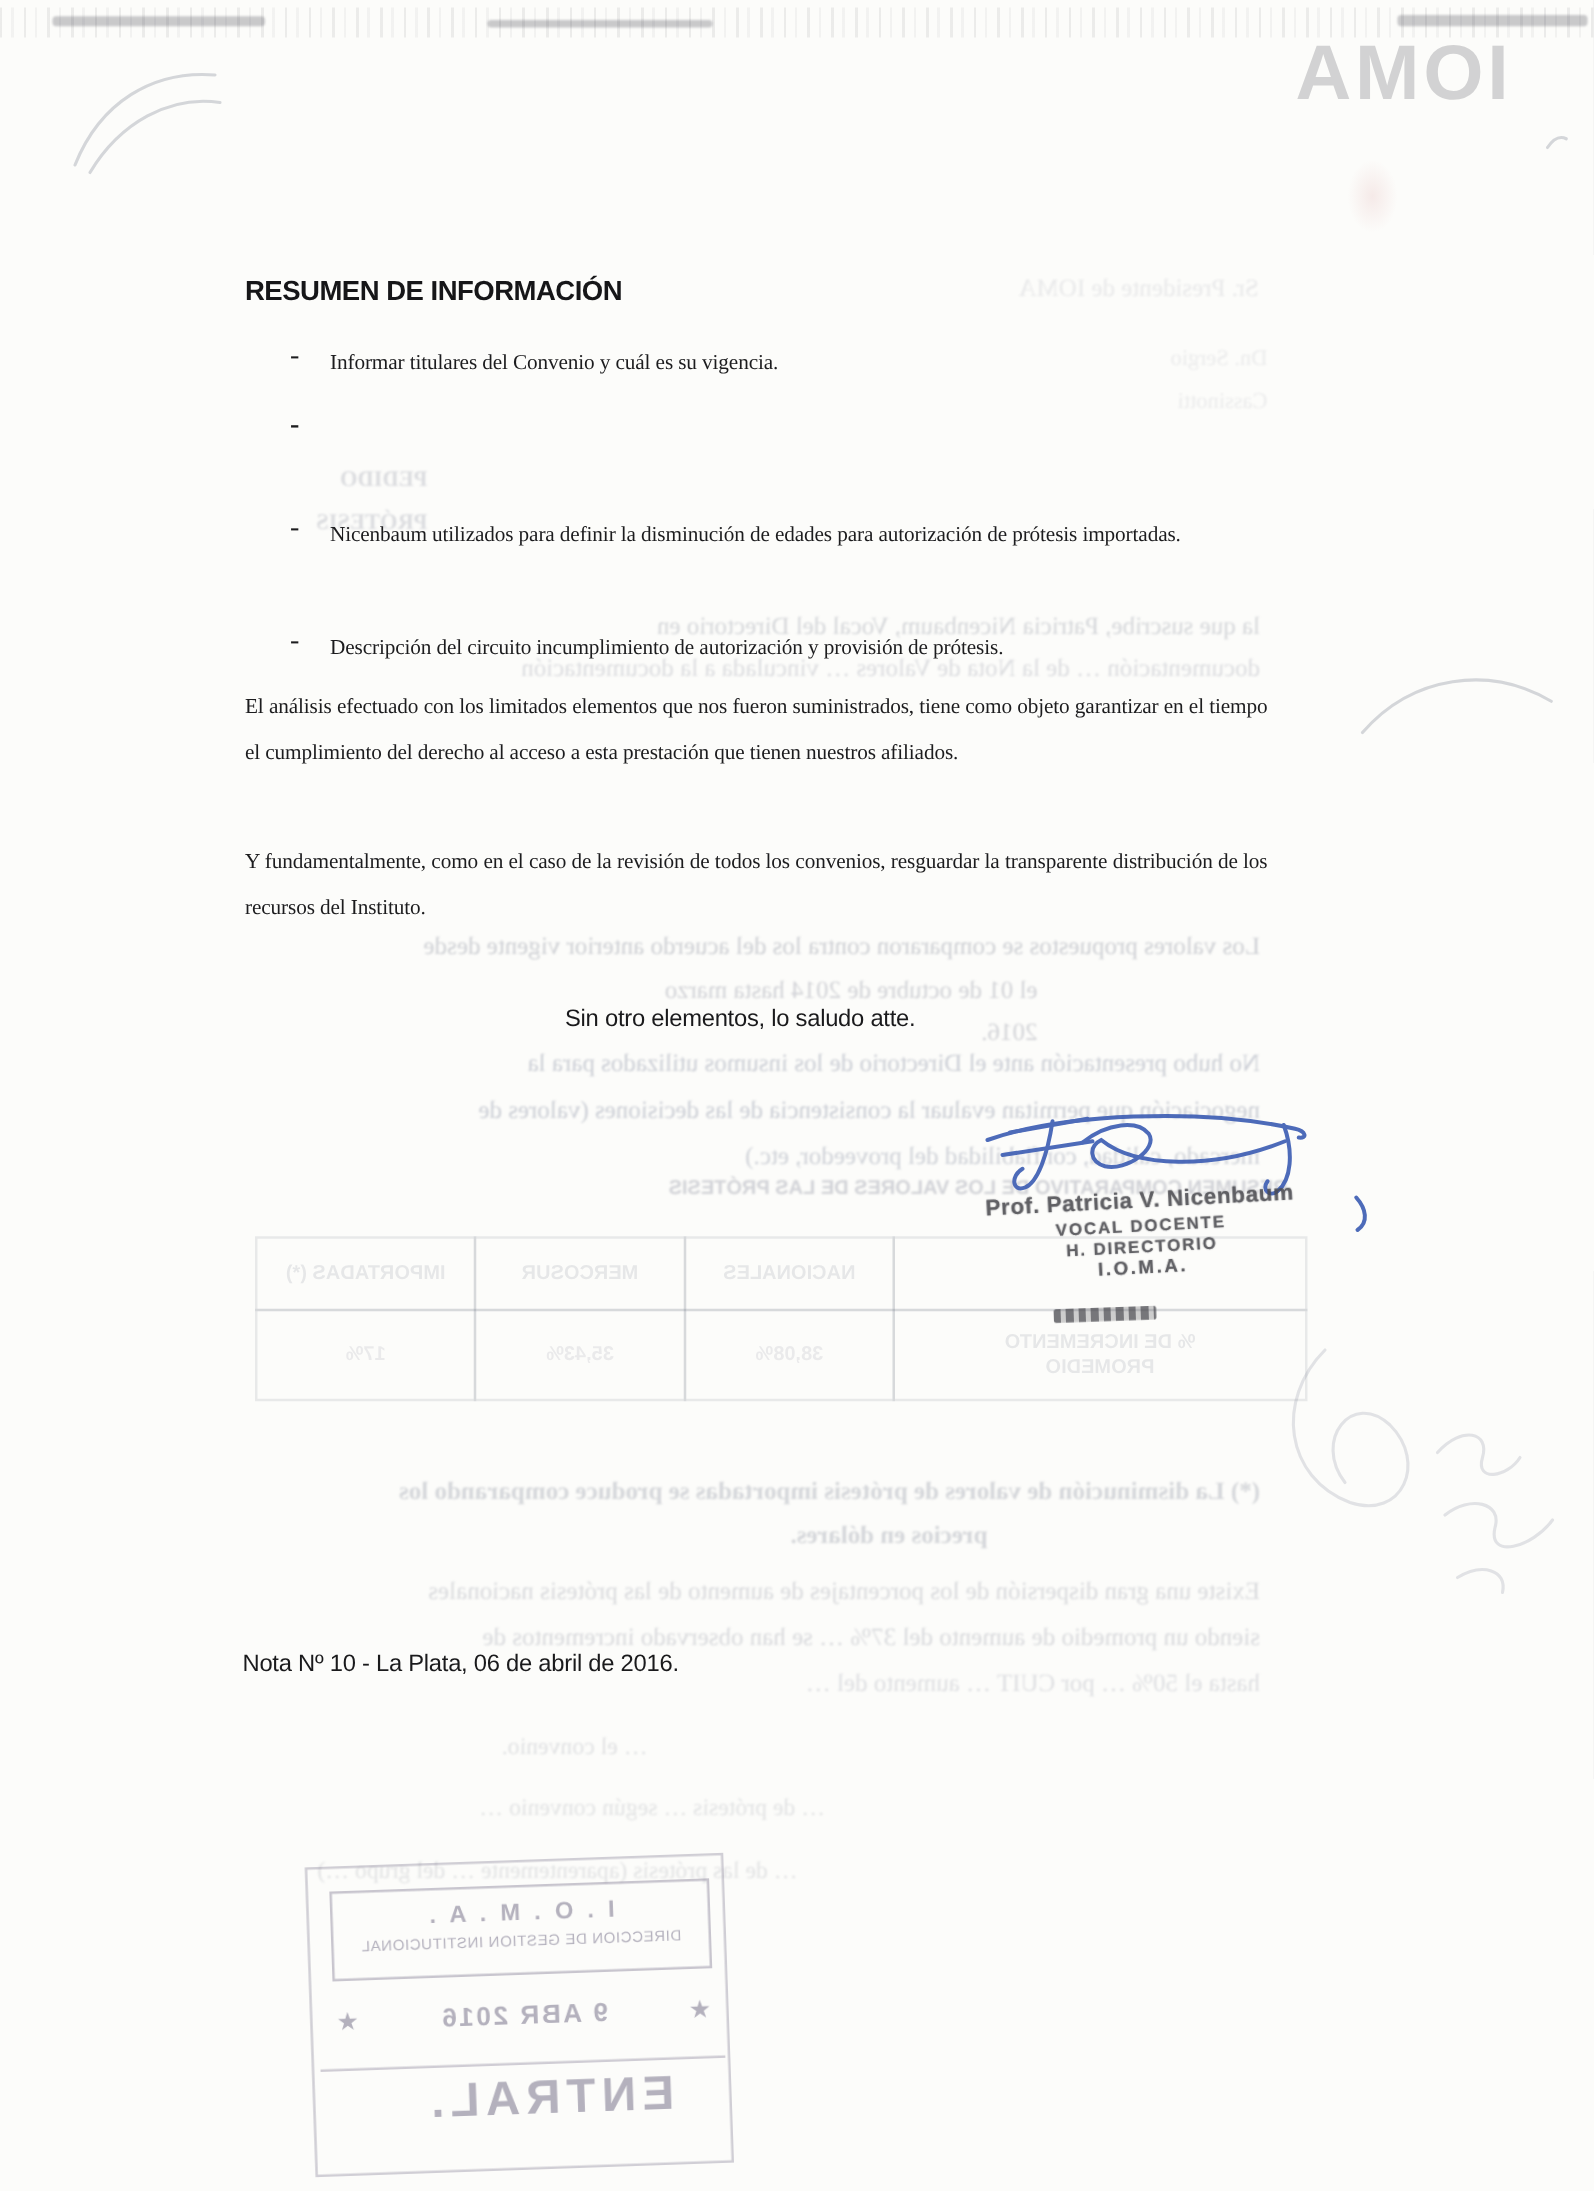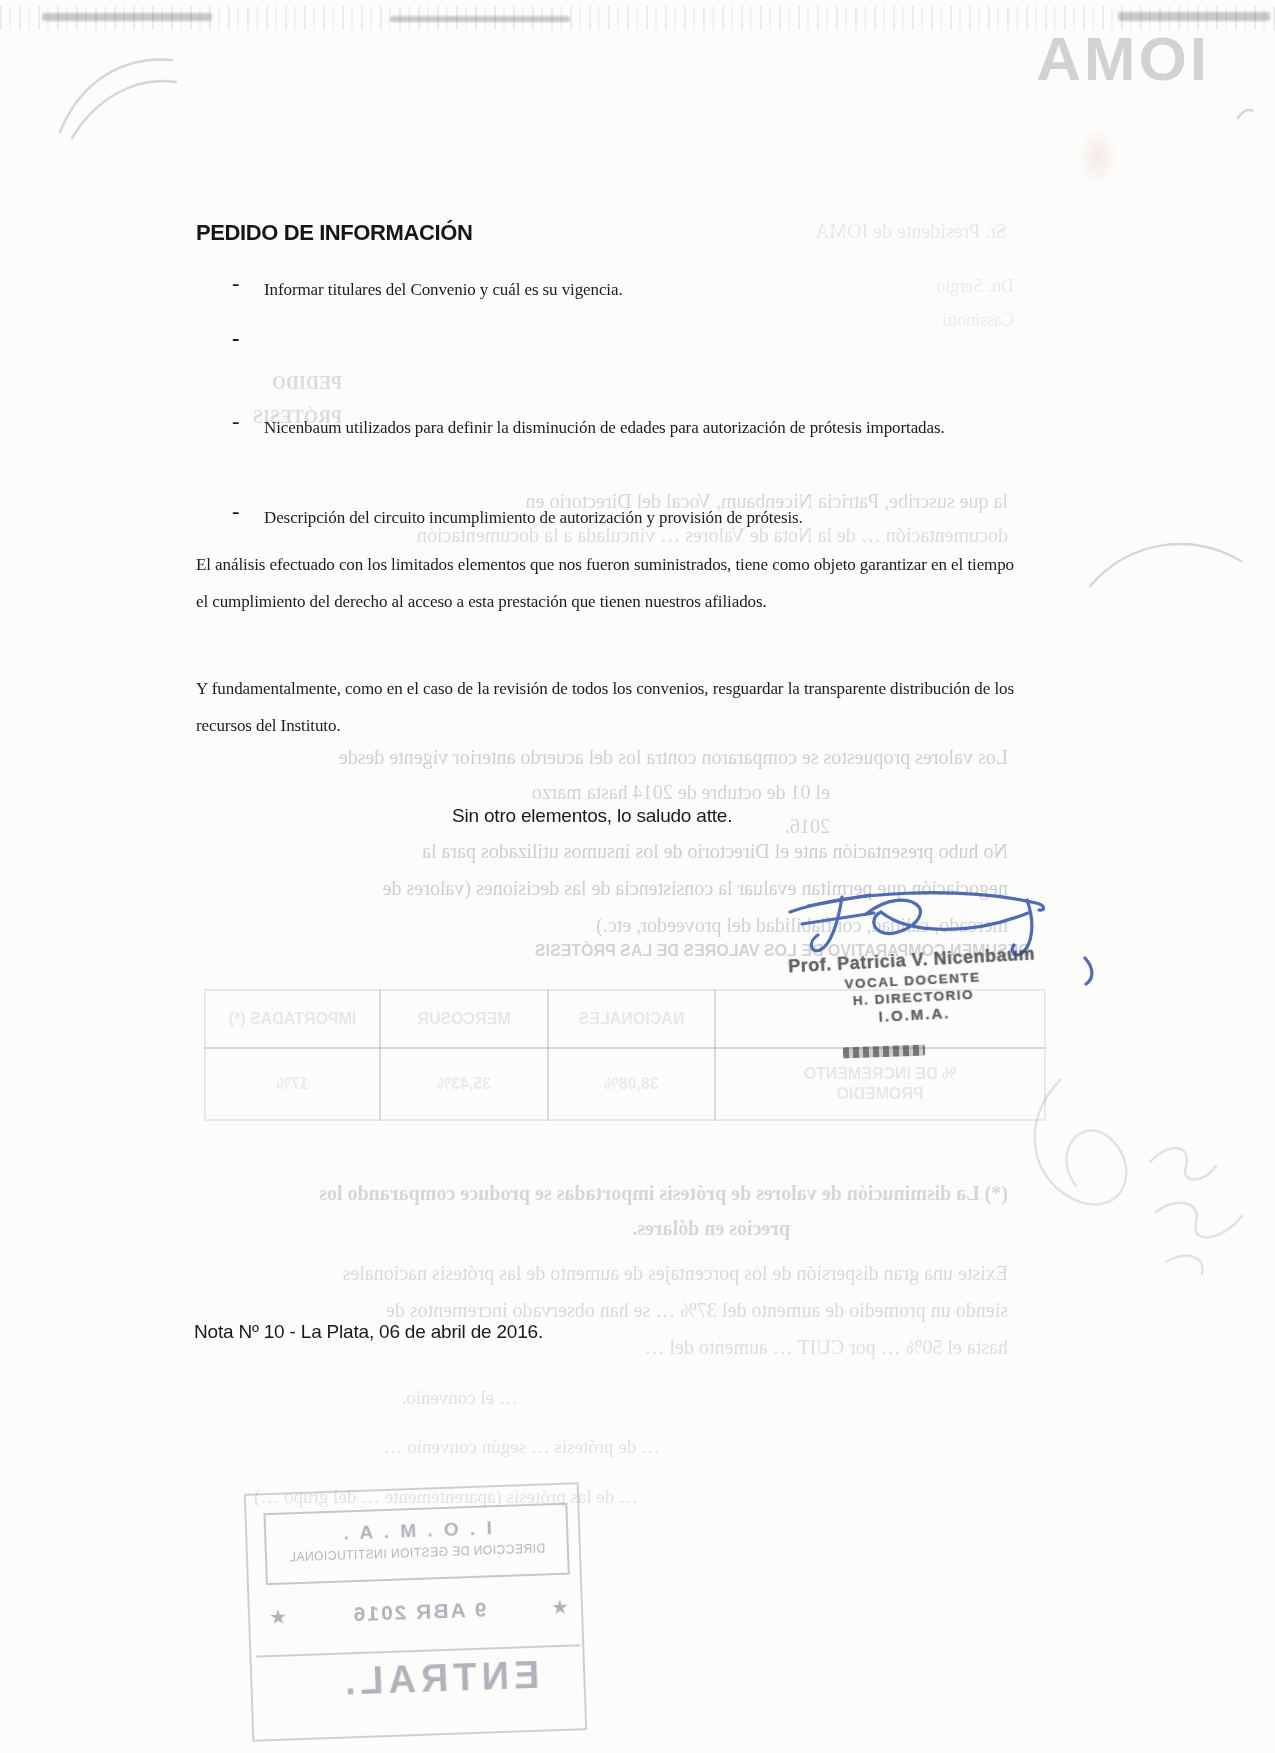"PEDIDO DE INFORMACIÓN" div.abs { text: PEDIDO -> RESUMEN }
